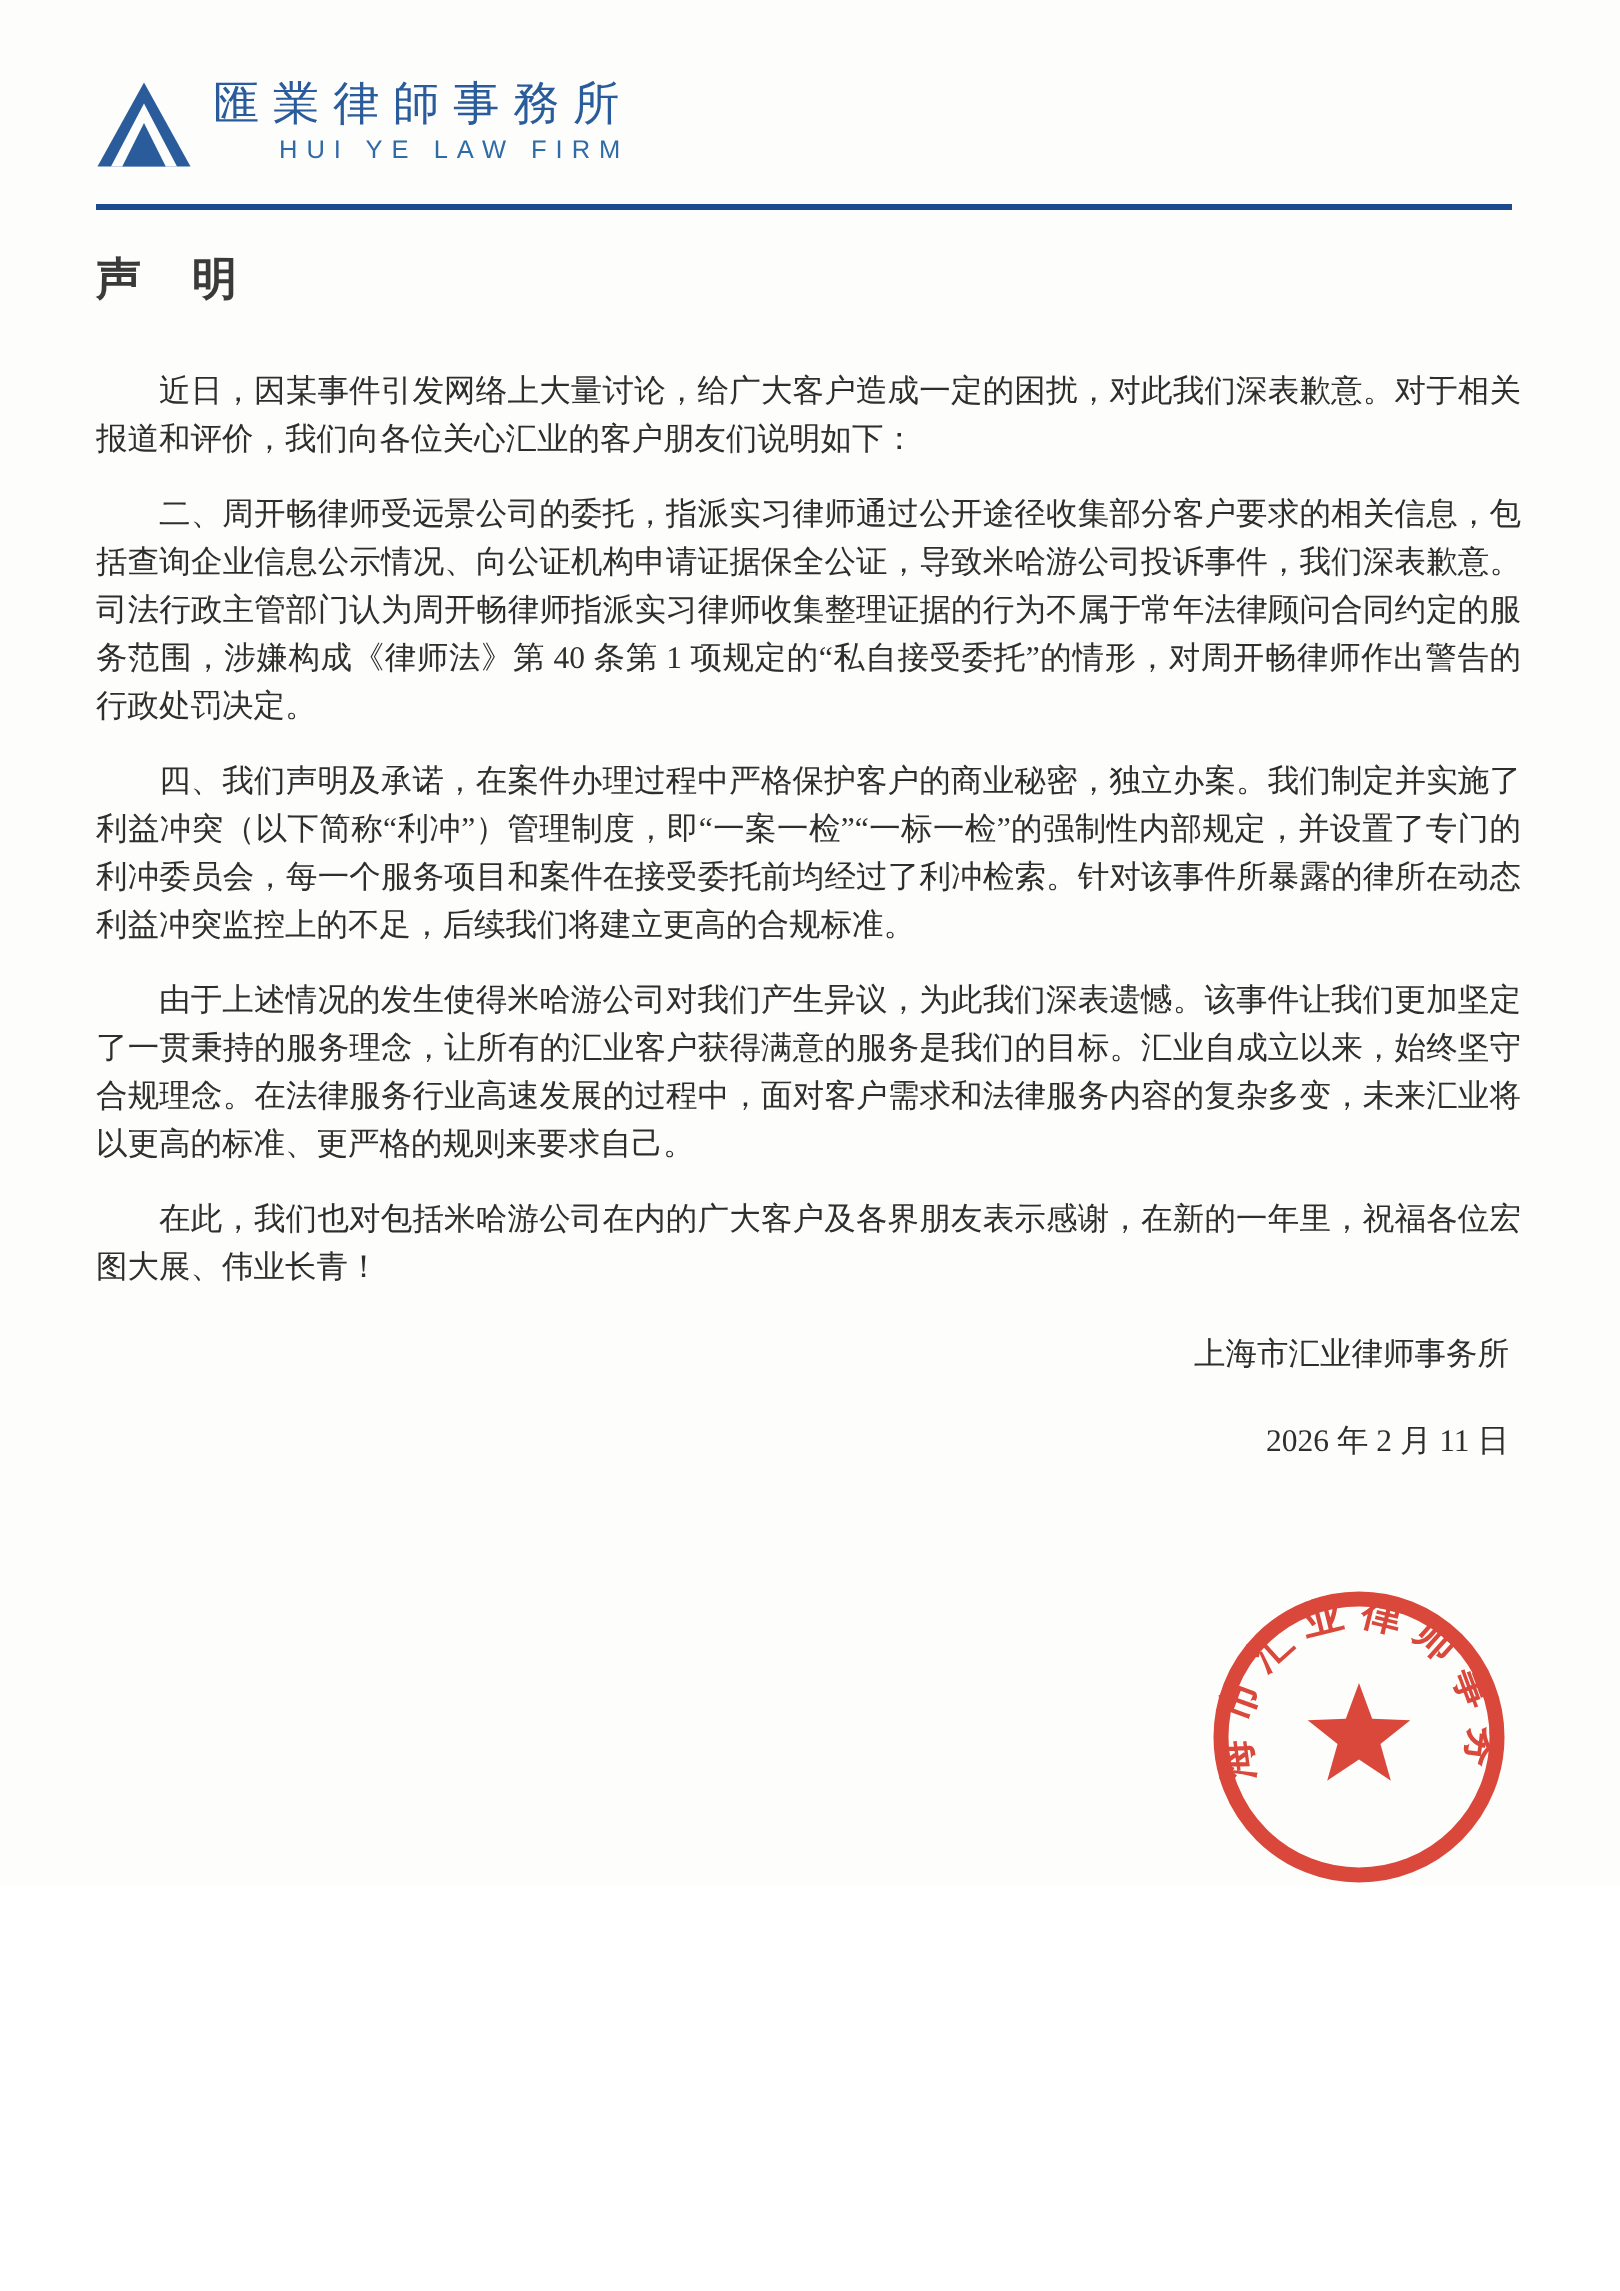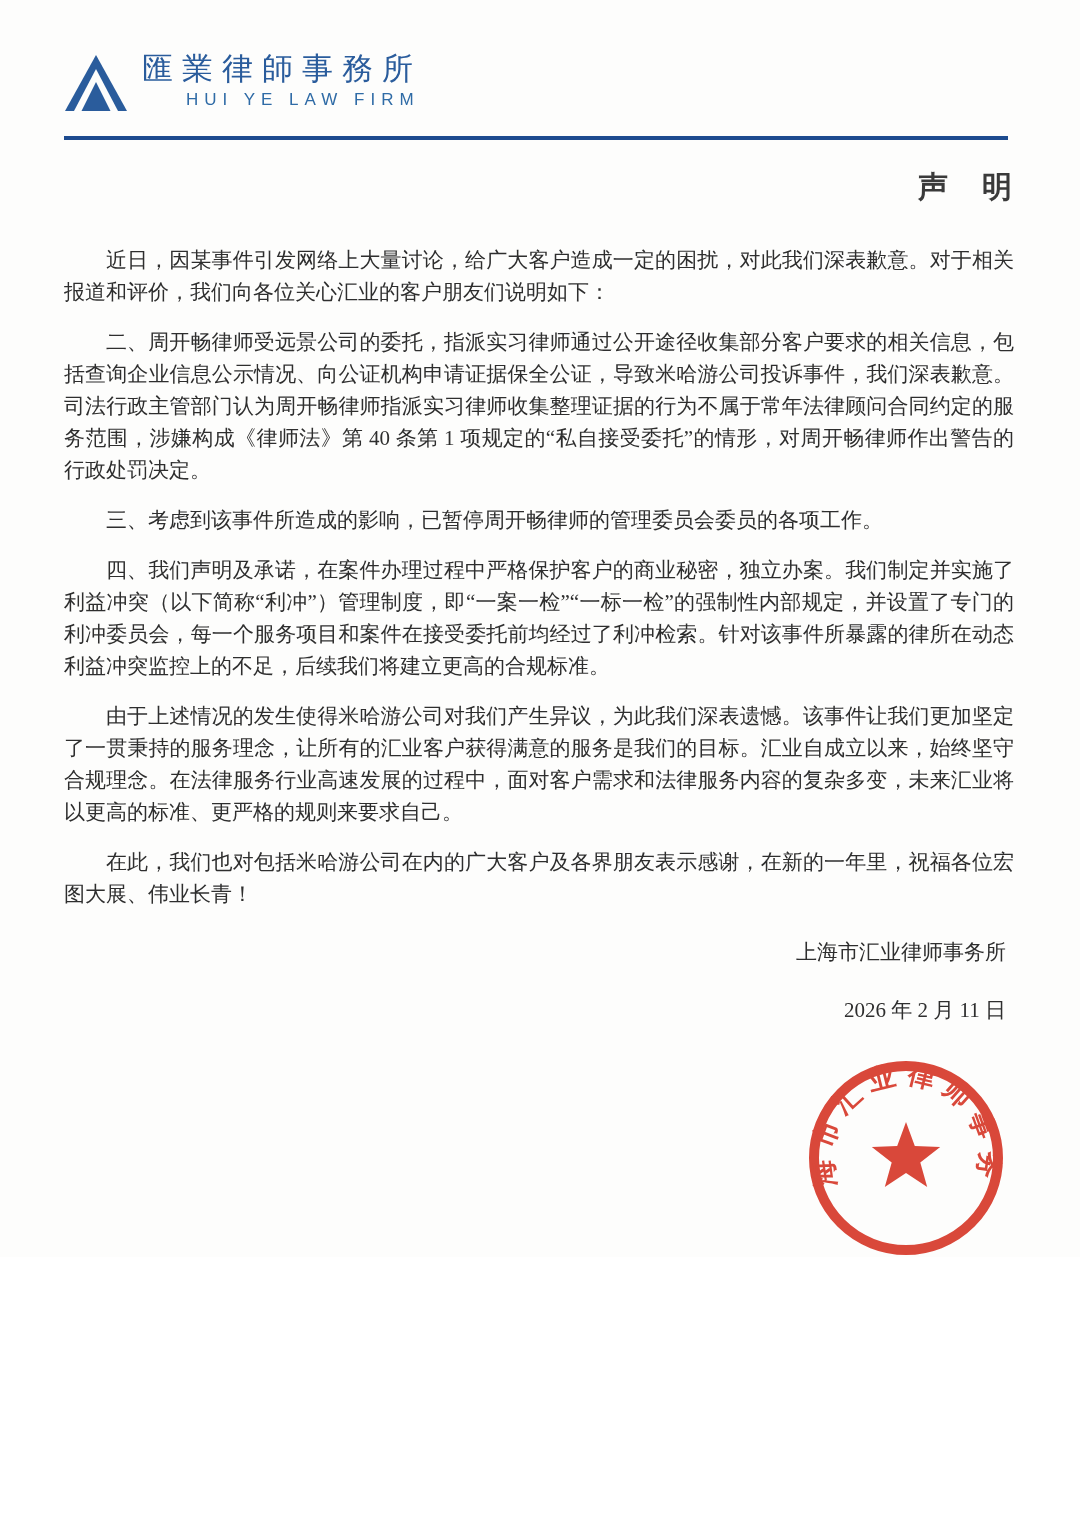"声 明" .doc-title { text-align: right -> left }
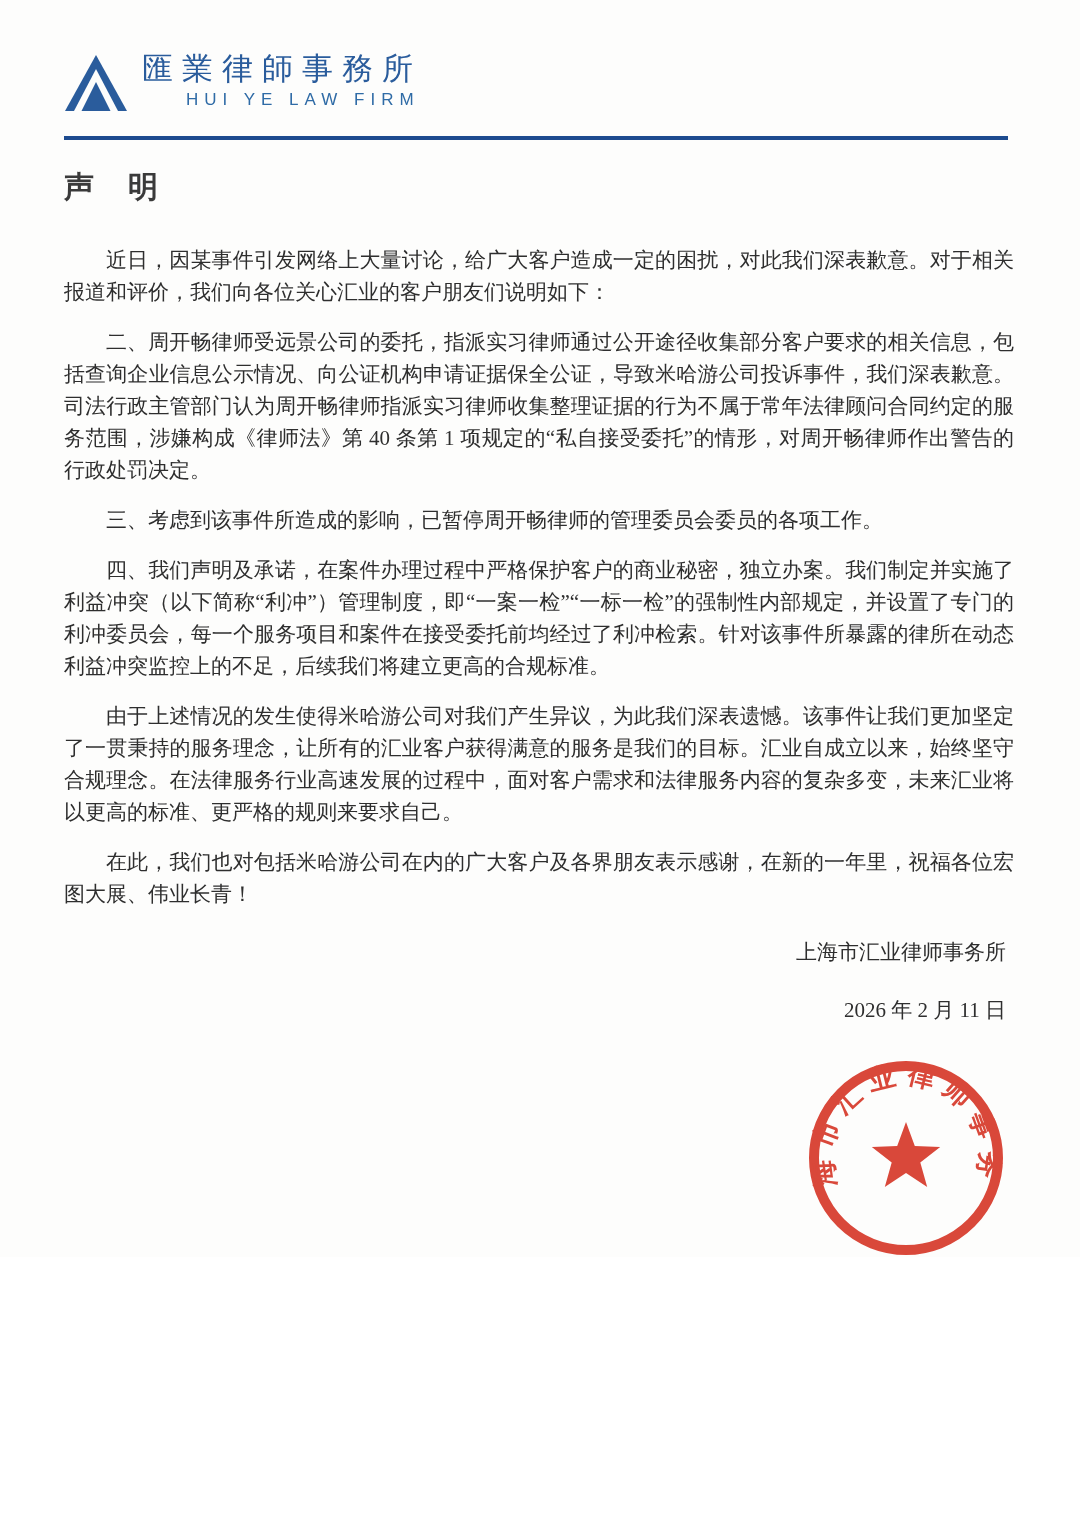"三、考虑到该事件所造成的影响，已暂停周开畅律师的管理委员会委员的各项工作。" p { html: <p>三、考虑到该事件所造成的影响，已暂停周开畅律师的管理委员会委员的各项工作。</p> -> none }
